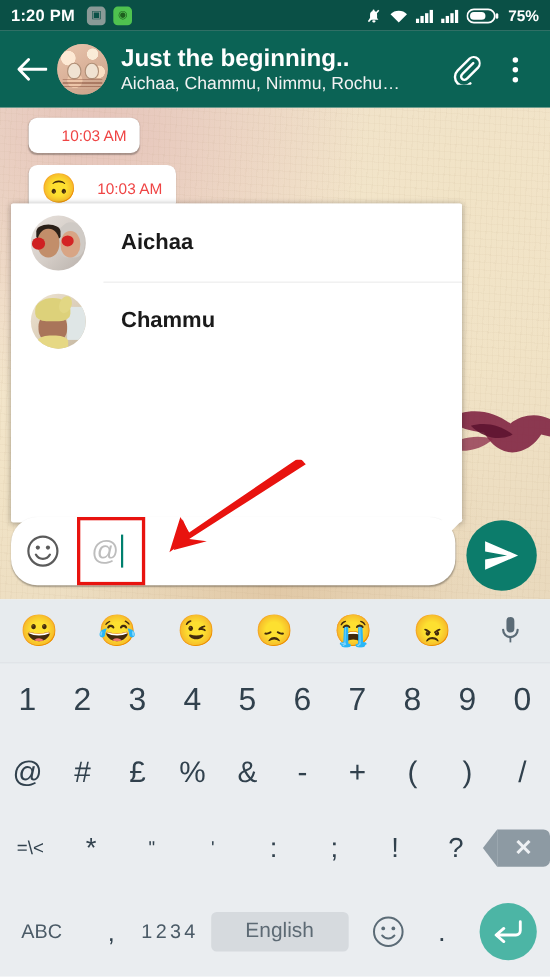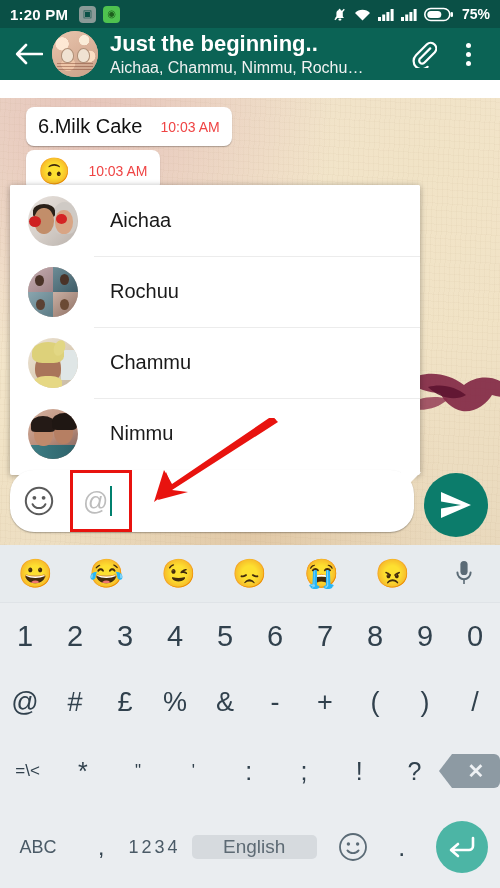"Just the beginning.." .appbar { height: 52px -> 70px }
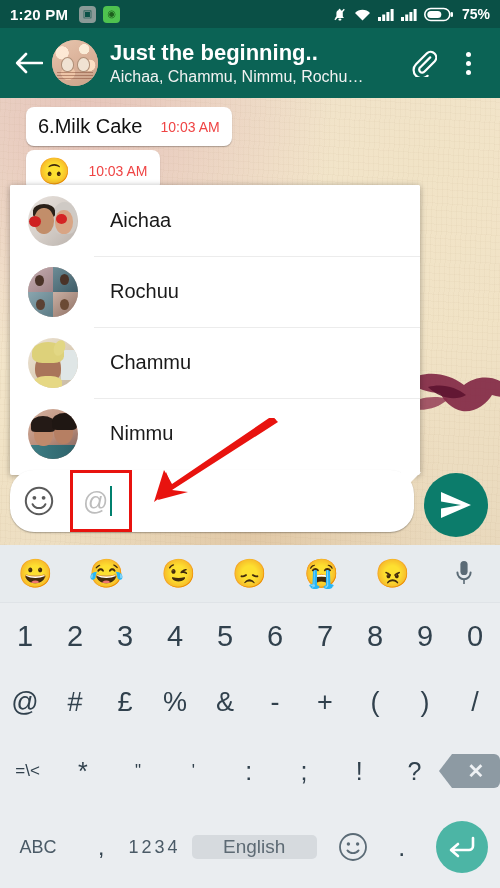"6.Milk Cake" span.msg-text { html: <span>6.Milk Cake</span> -> none }
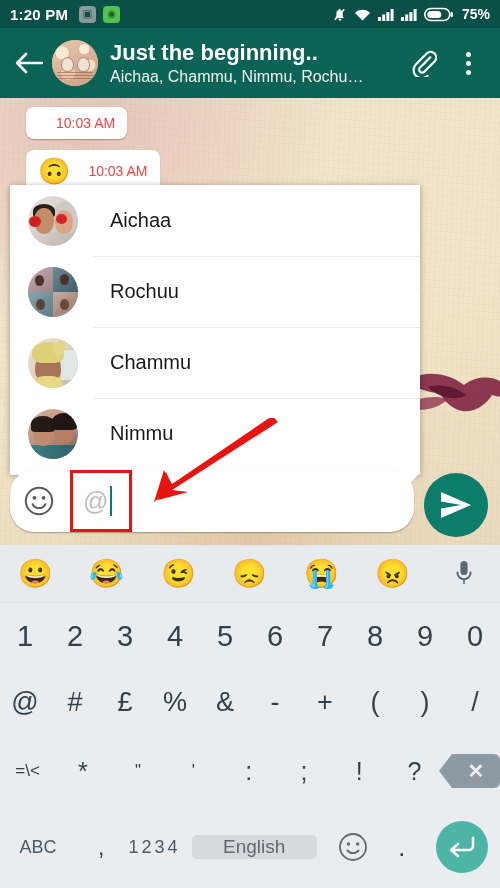"Aichaa" .m-name { font-weight: none -> bold }
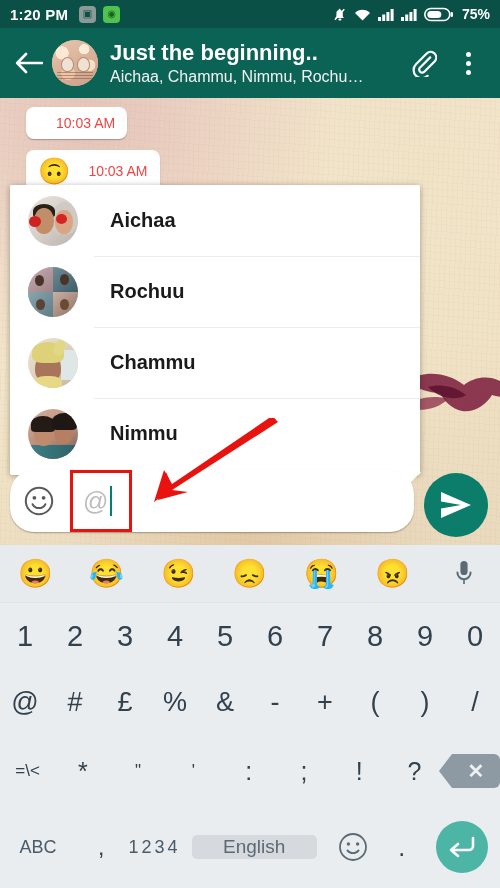"Rochuu" div.mention-row { html: <div> <div> <span></span> <span></span> <span></span> <span></span> <span></span> <span></span> <span></span> <span></span> </div> <div>Rochuu</div> </div> -> none }
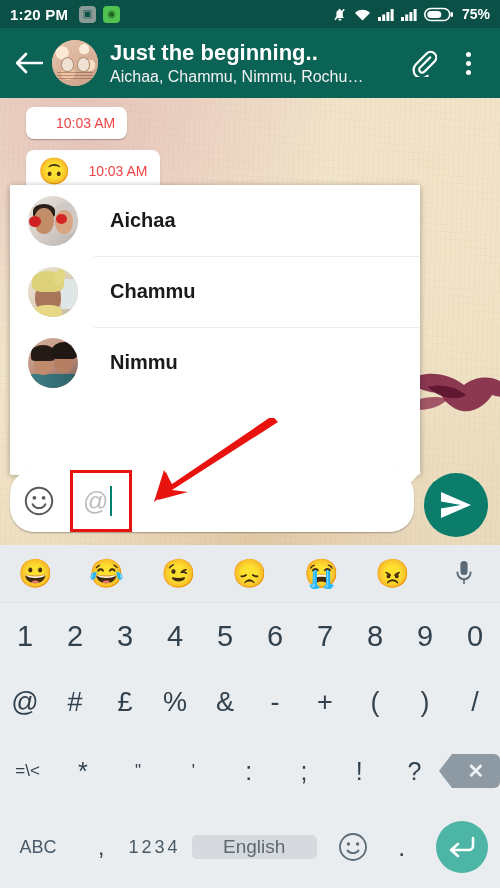"Nimmu" div.mention-row { html: <div> <div> <span></span> <span></span> <span></span> <span></span> <span></span> </div> <div>Nimmu</div> </div> -> none }
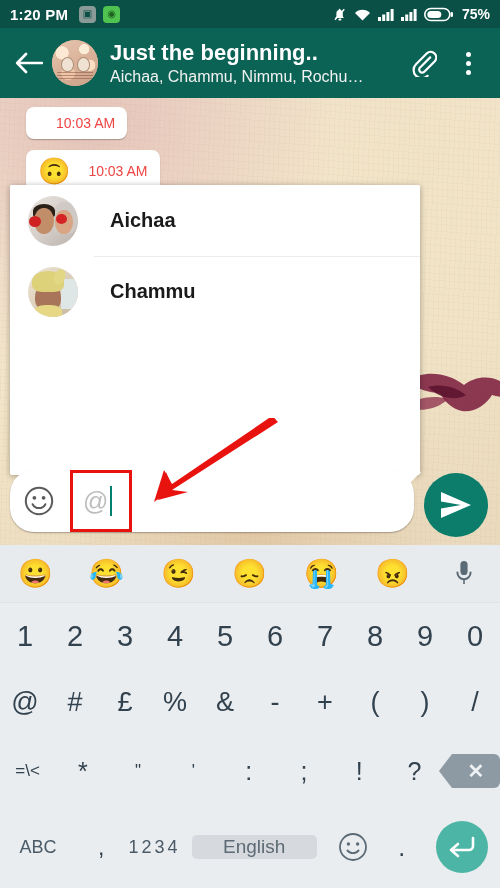"English" .space-pill { height: 24px -> 36px }
